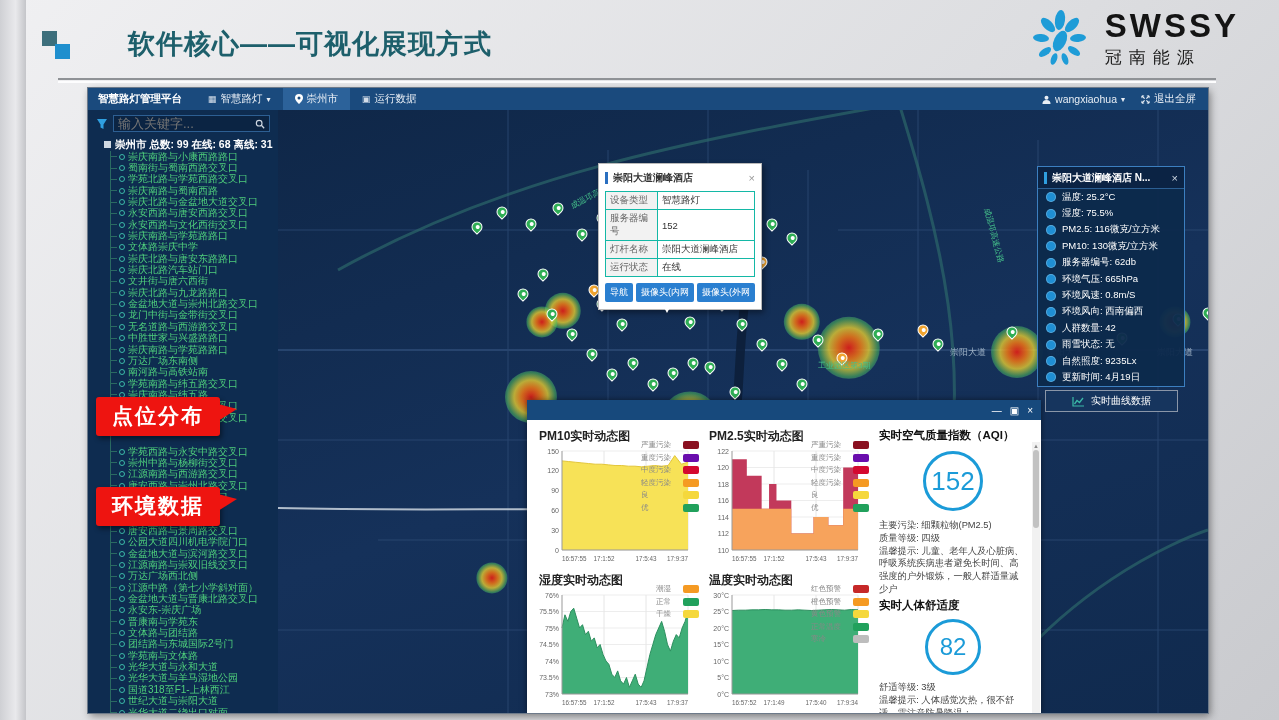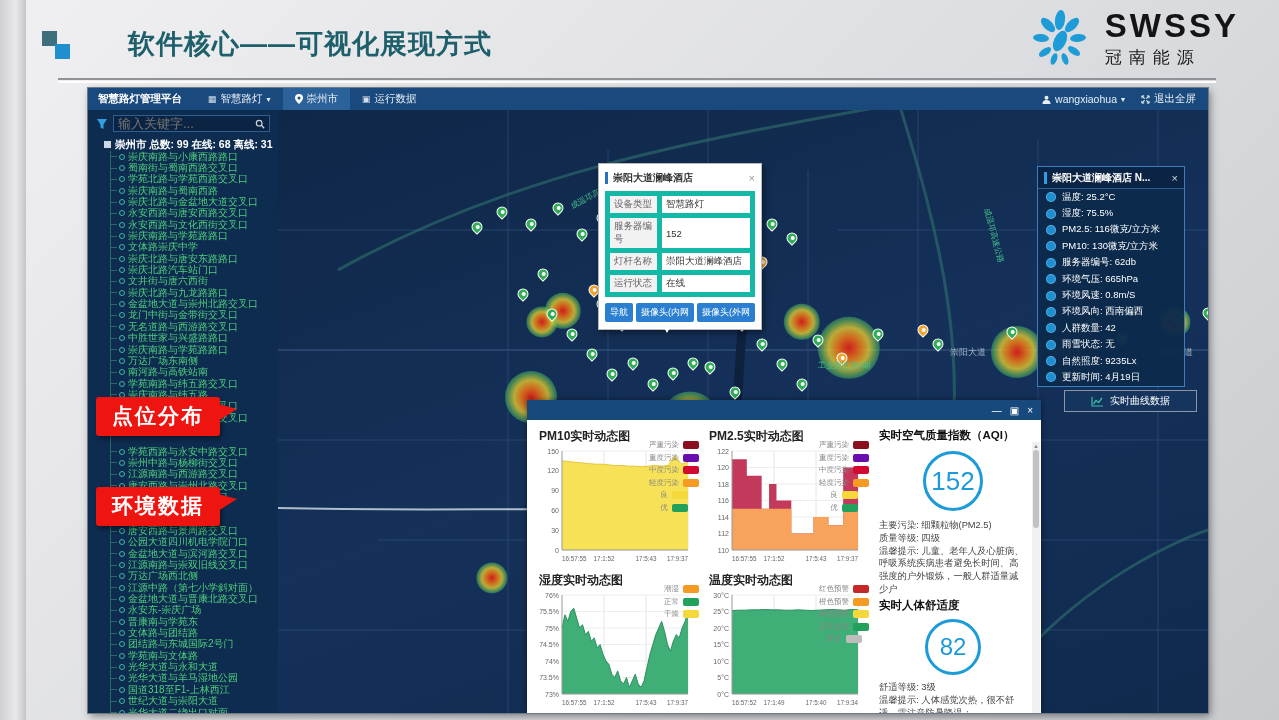"设备类型" .dev-table td { border: 5px solid #14b8a6 -> 1px solid #14b8a6 }
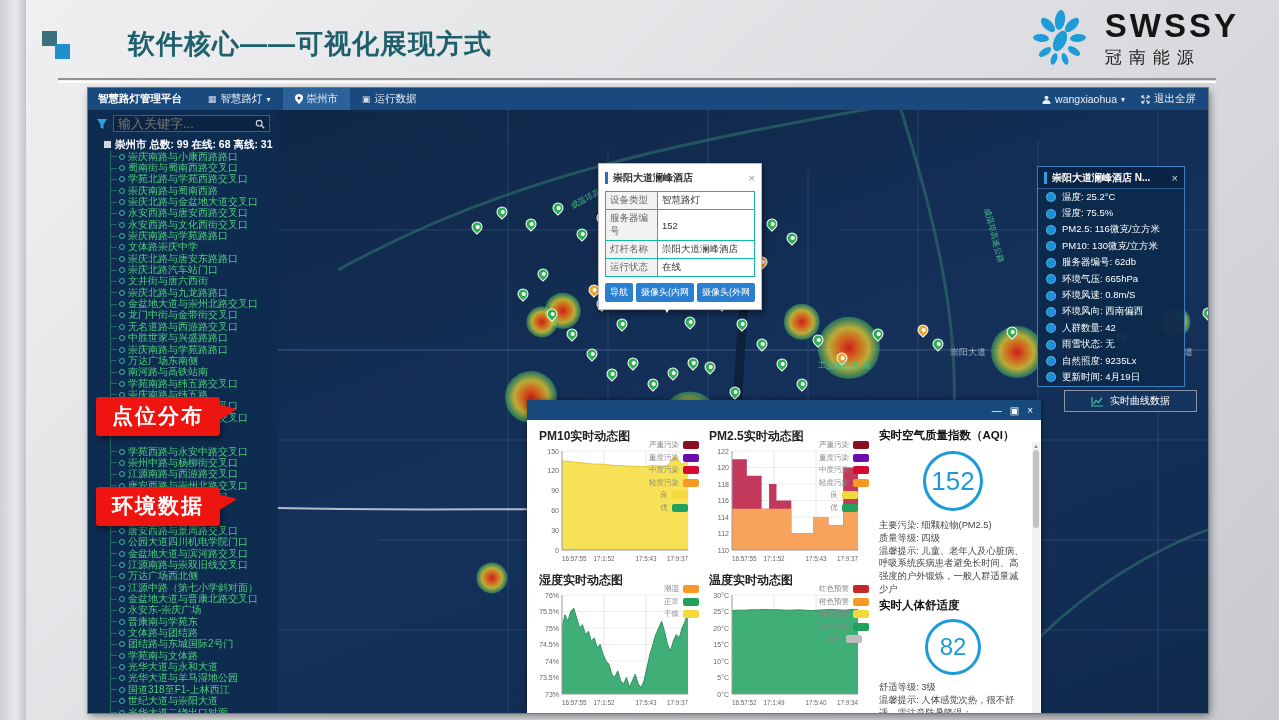"实时曲线数据" .env-btn { margin-left: 19px -> none }
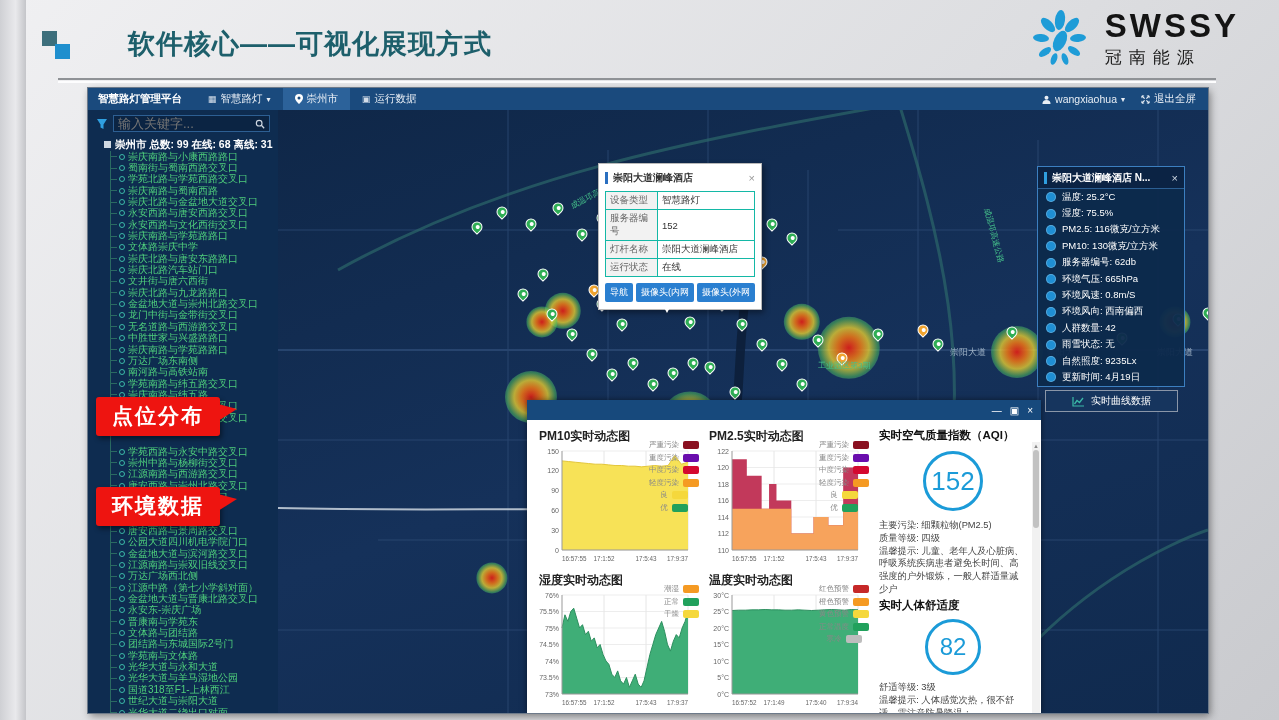"严重污染" .lgrow { gap: 4px -> 12px; justify-content: center -> space-between }
